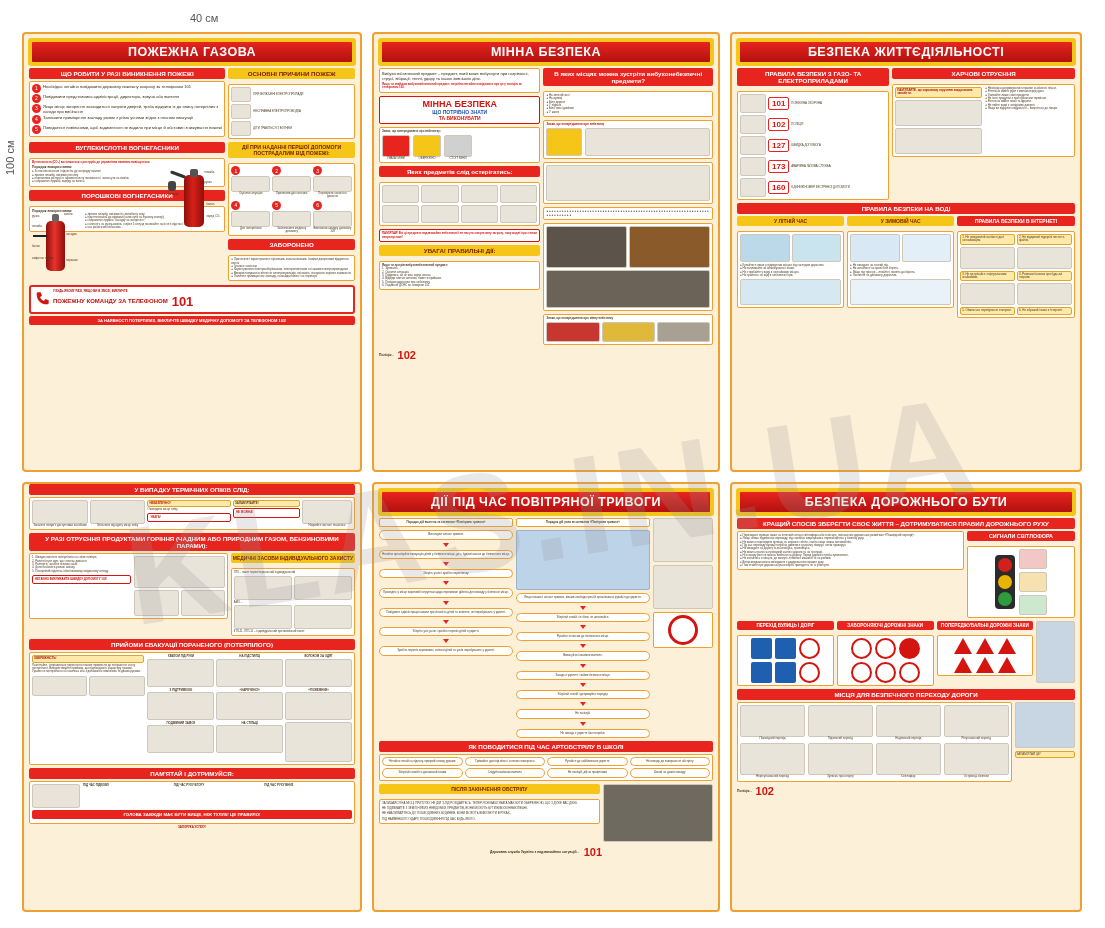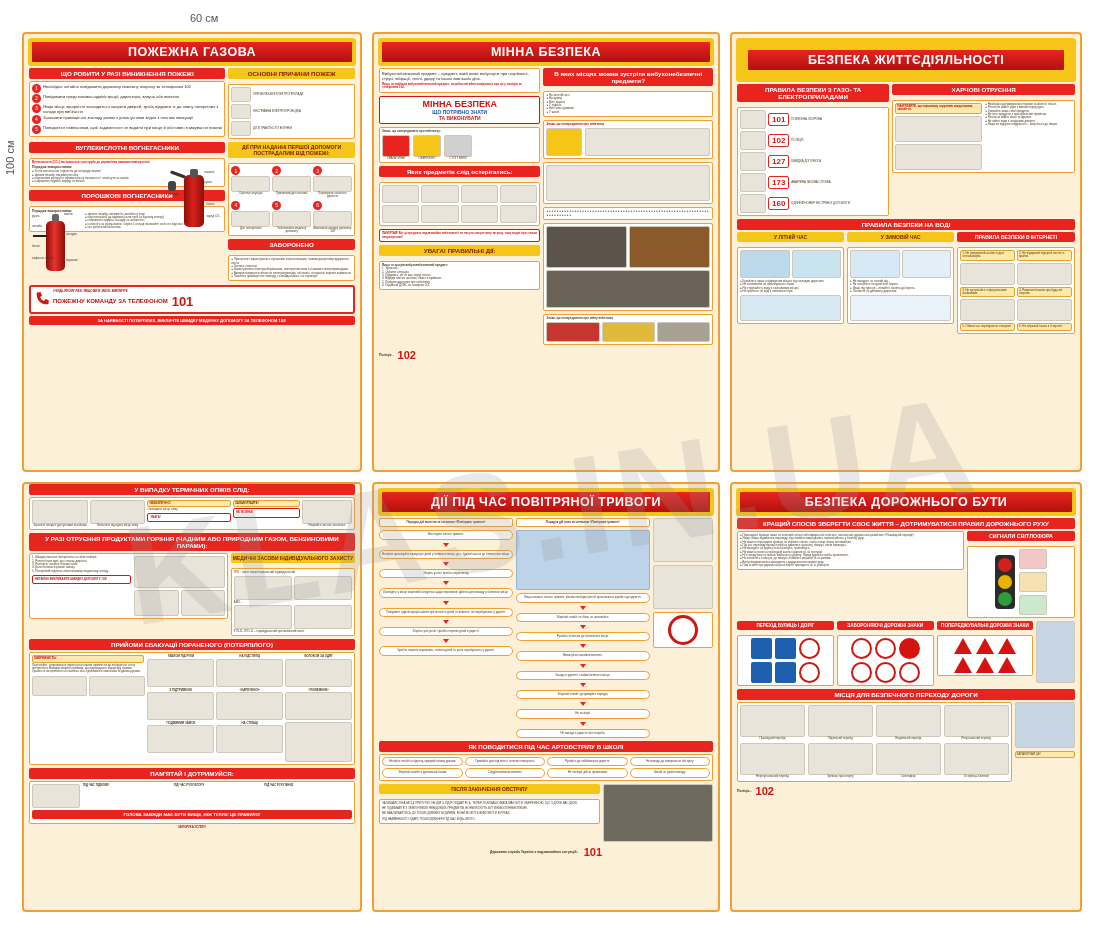"60 см" div.dim-label { text: 60 -> 40 }
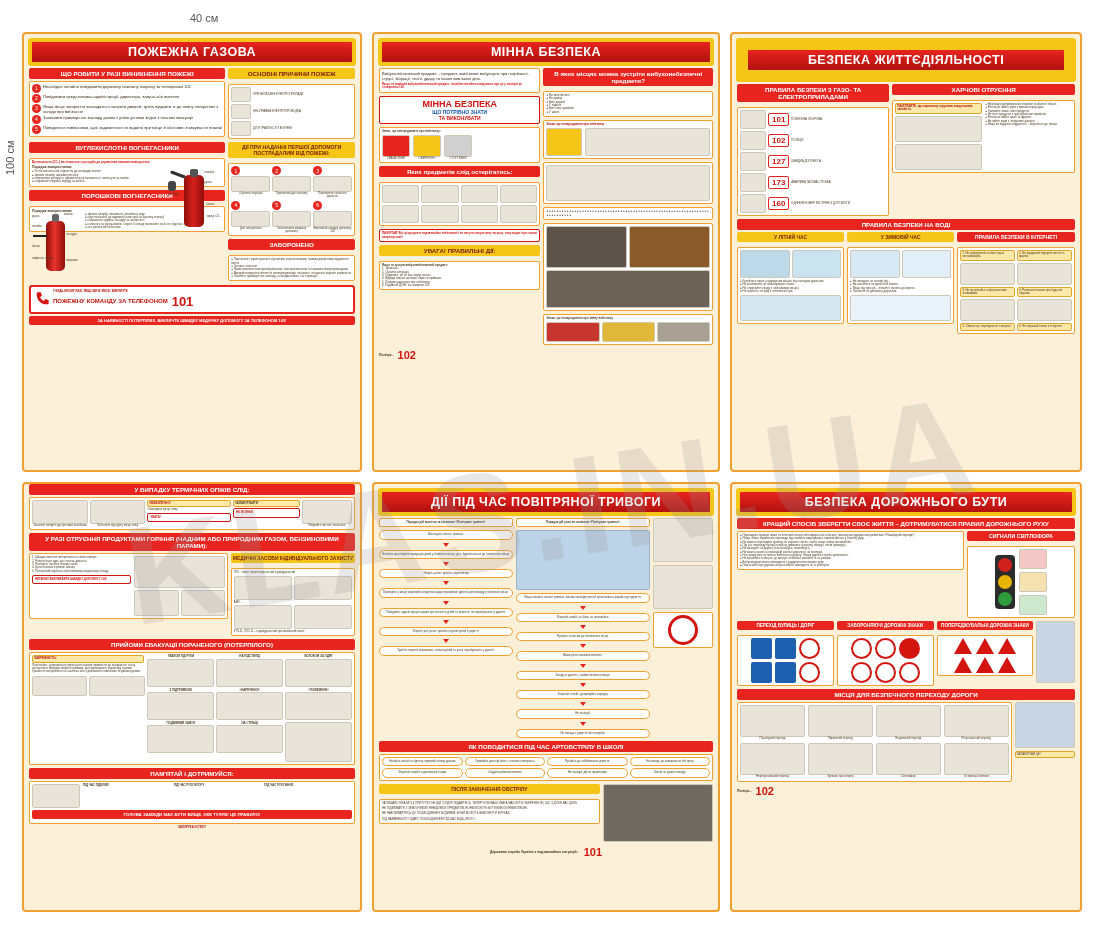"БЕЗПЕКА ЖИТТЄДІЯЛЬНОСТІ" div.title-band { margin: 8px -> 0 }
